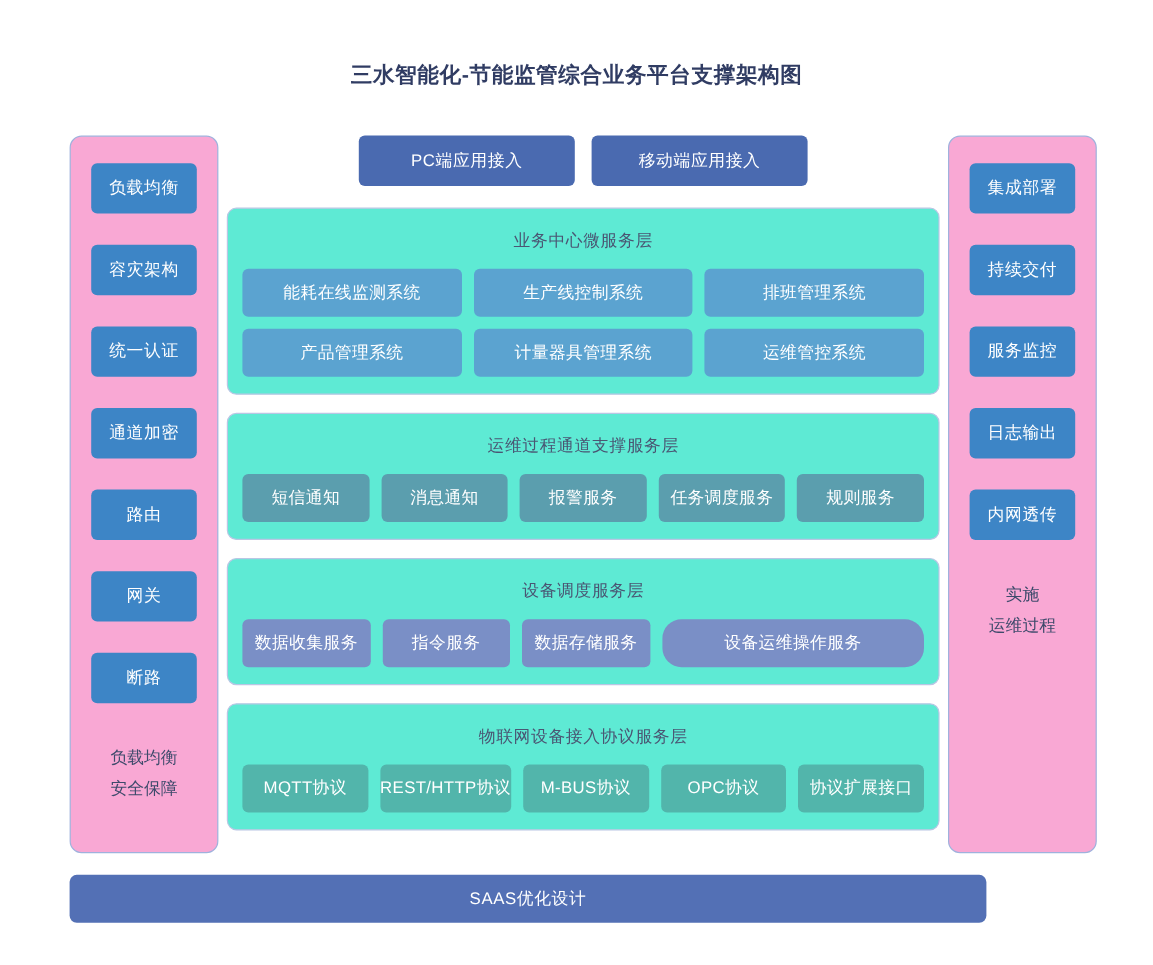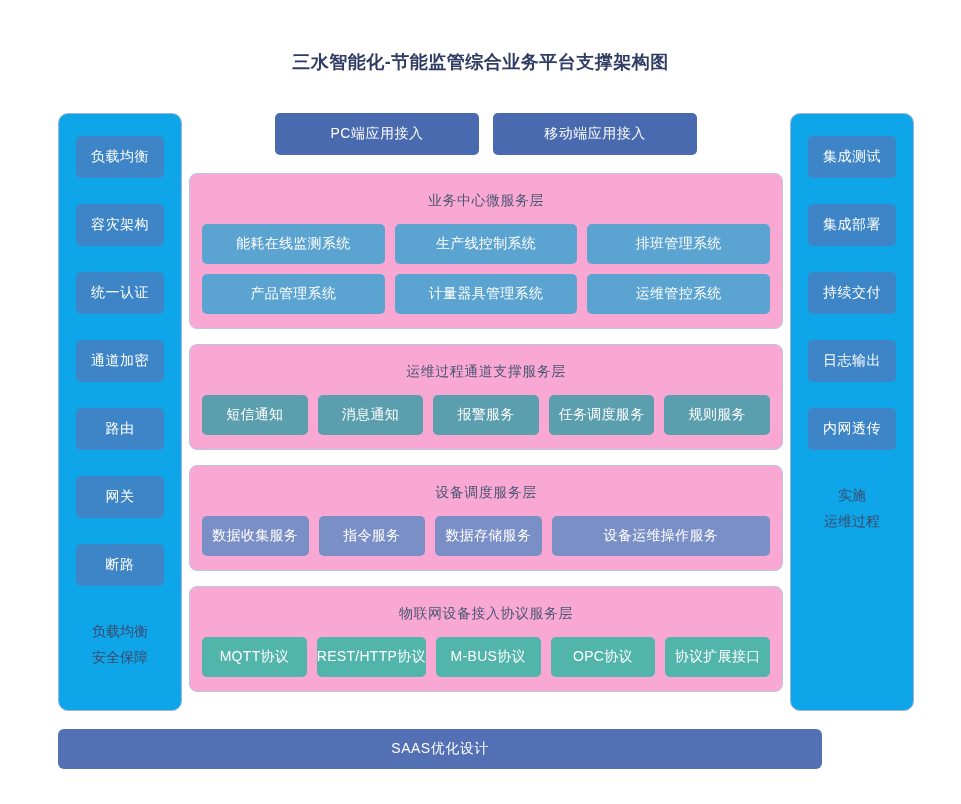"PC端应用接入" .access-btn { width: 204px -> 180px }
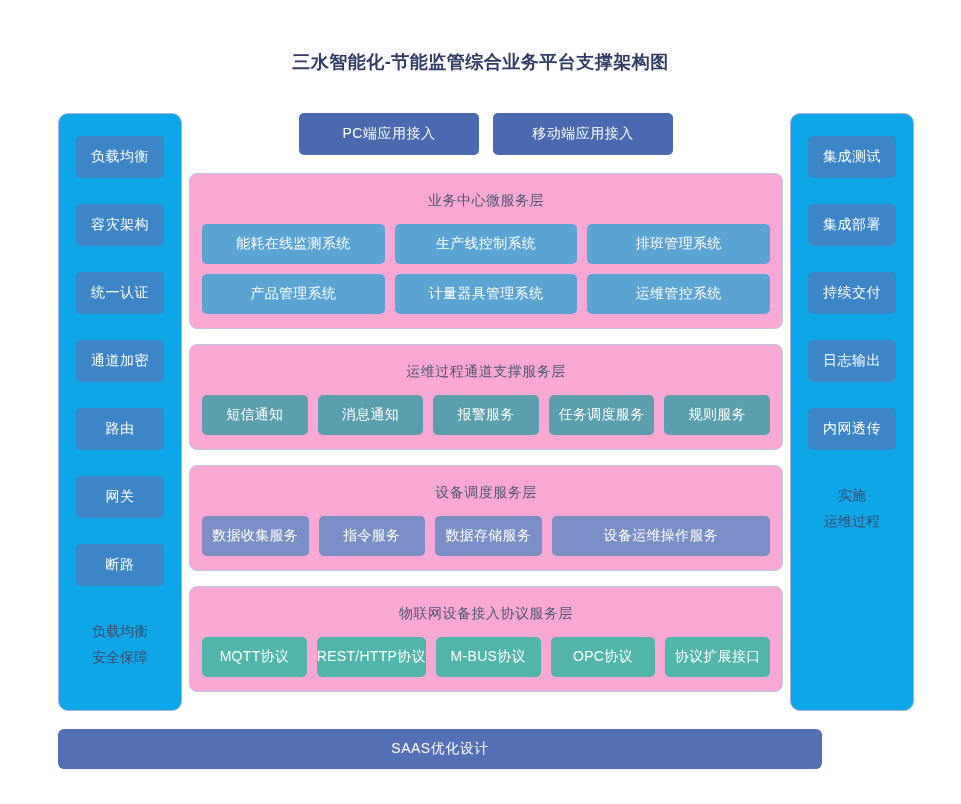"负载均衡" .side-panel { background: #0ea5e9 -> #f9a8d4 }
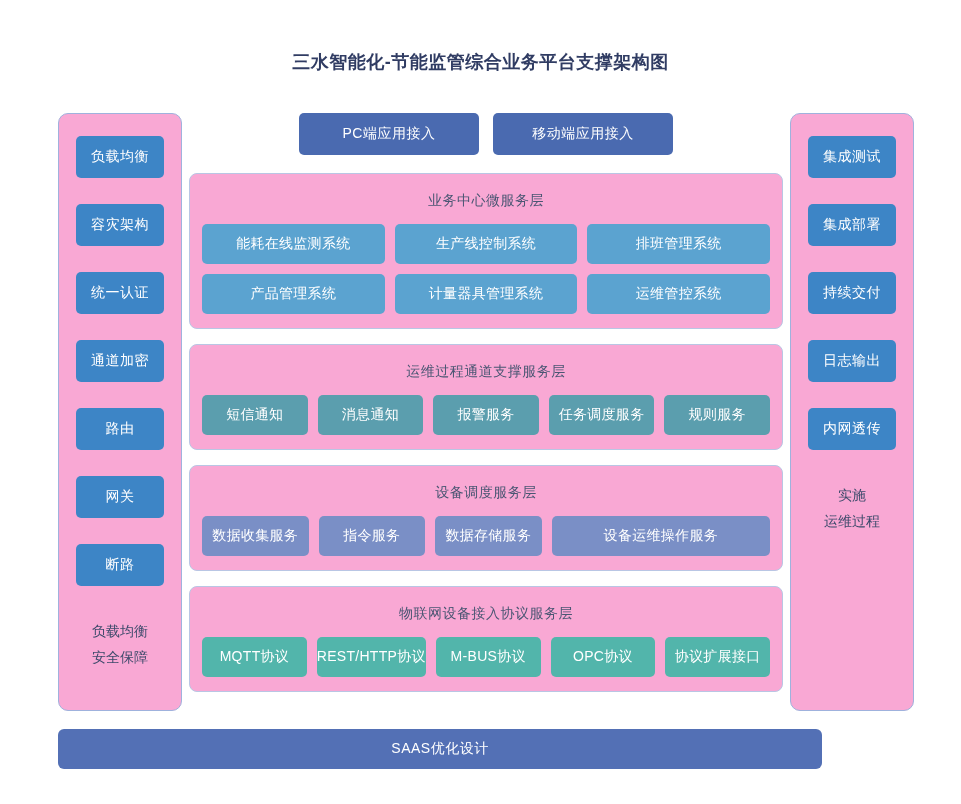"集成测试" div.side-chip { html: <div>集成测试</div> -> none }
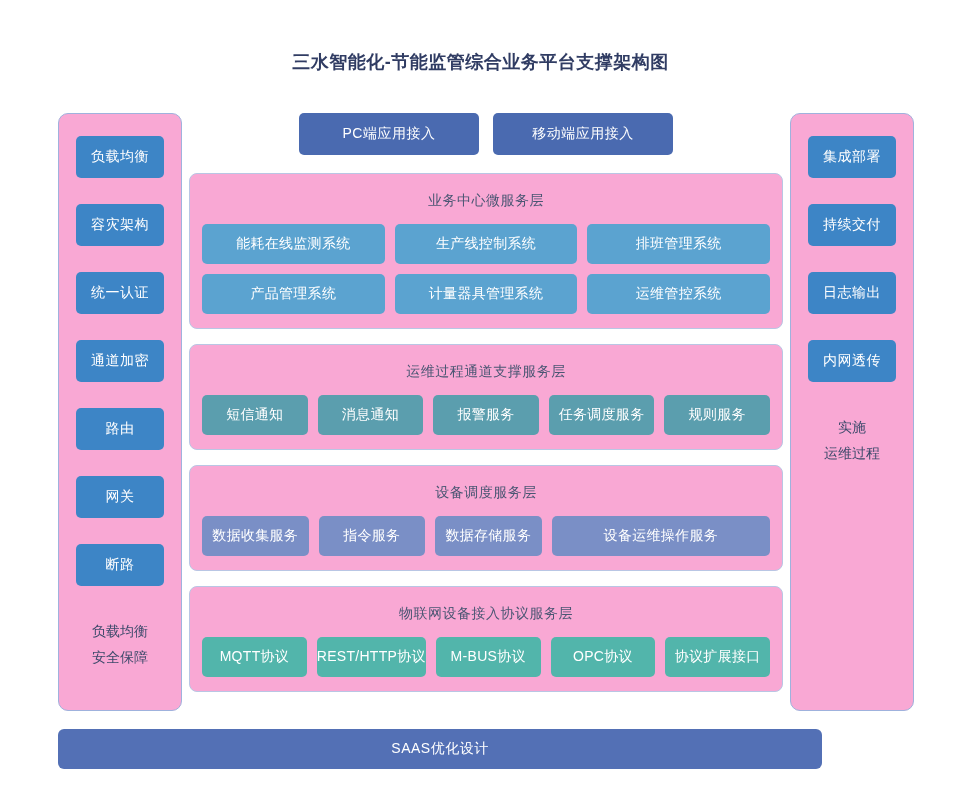"业务中心微服务层" .layer-box { background: #f9a8d4 -> #5eead4 }
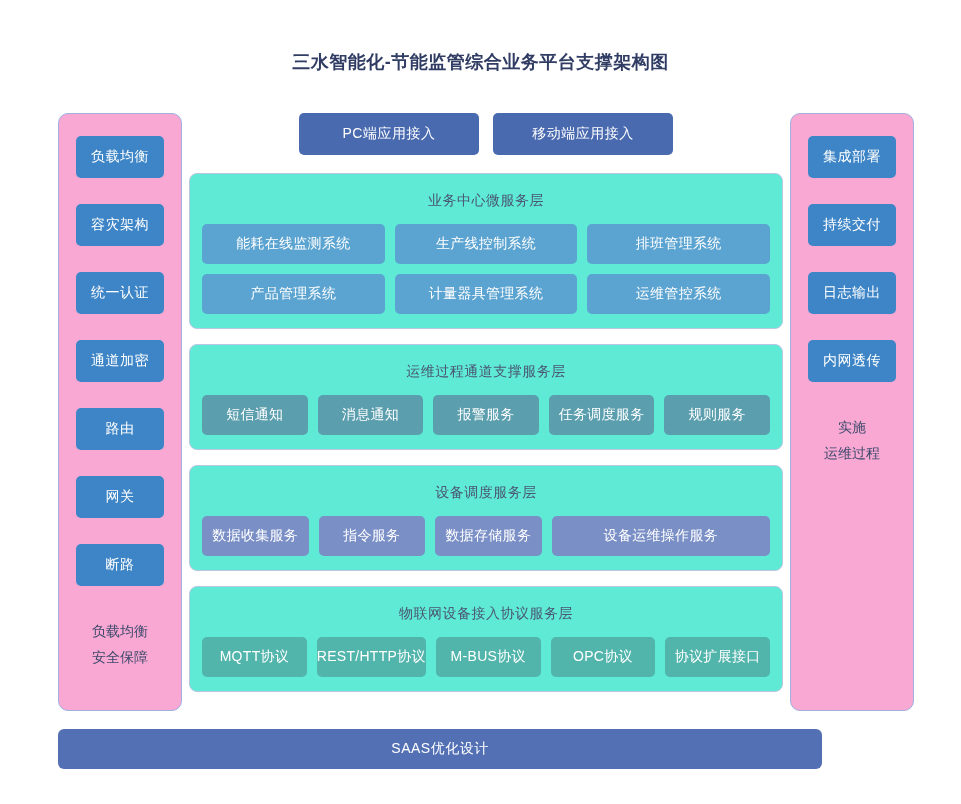"服务监控" div.side-chip { html: none -> <div>服务监控</div> }
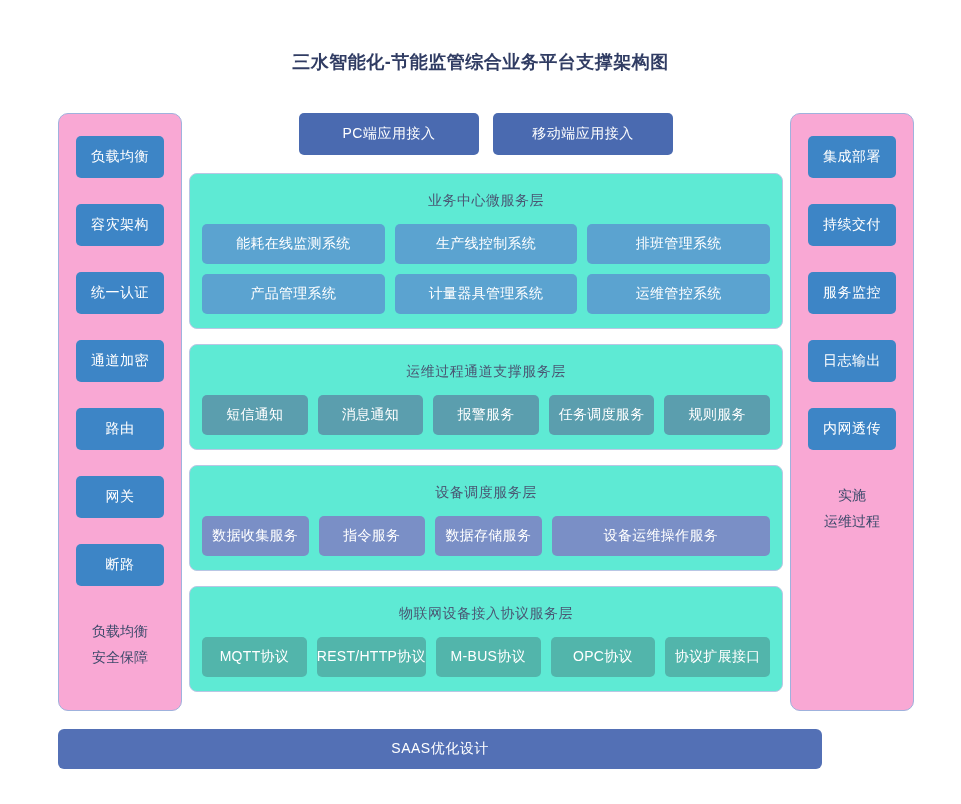"设备运维操作服务" .node.wide2 { border-radius: none -> 16px }
